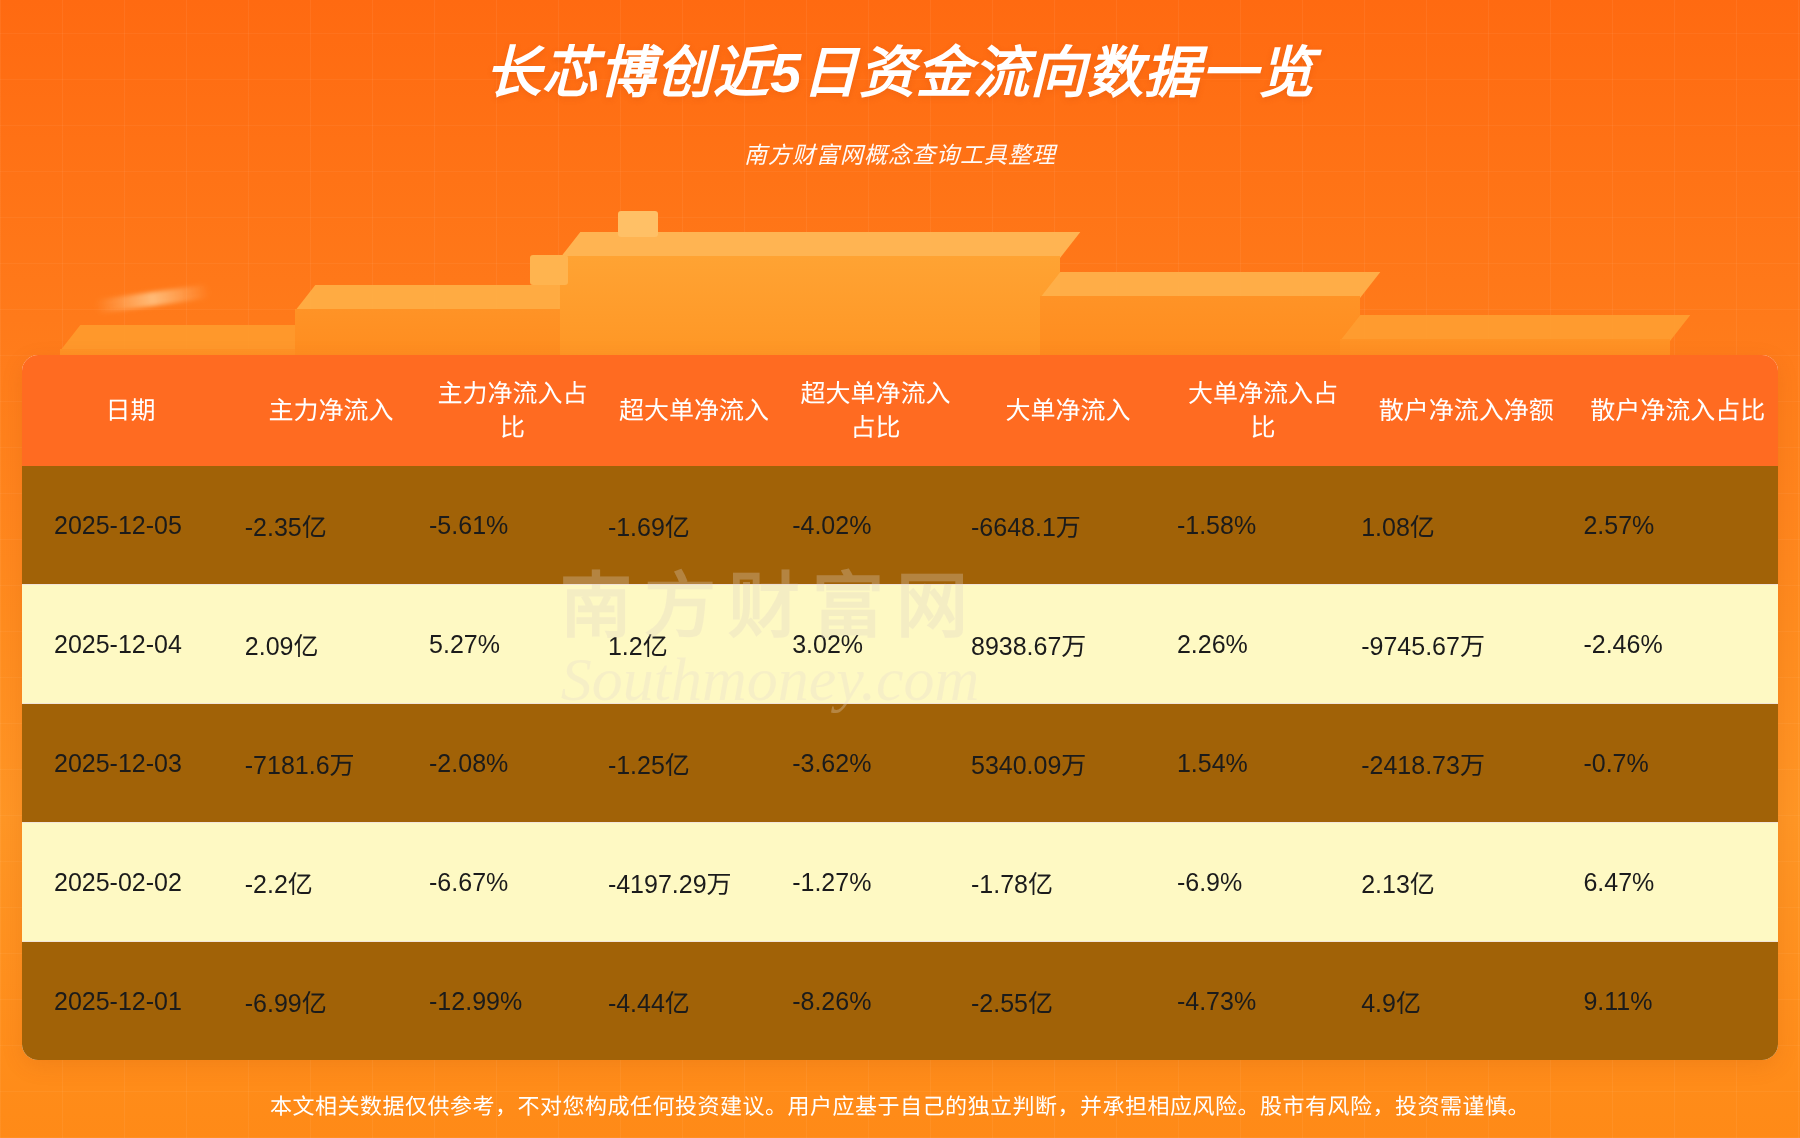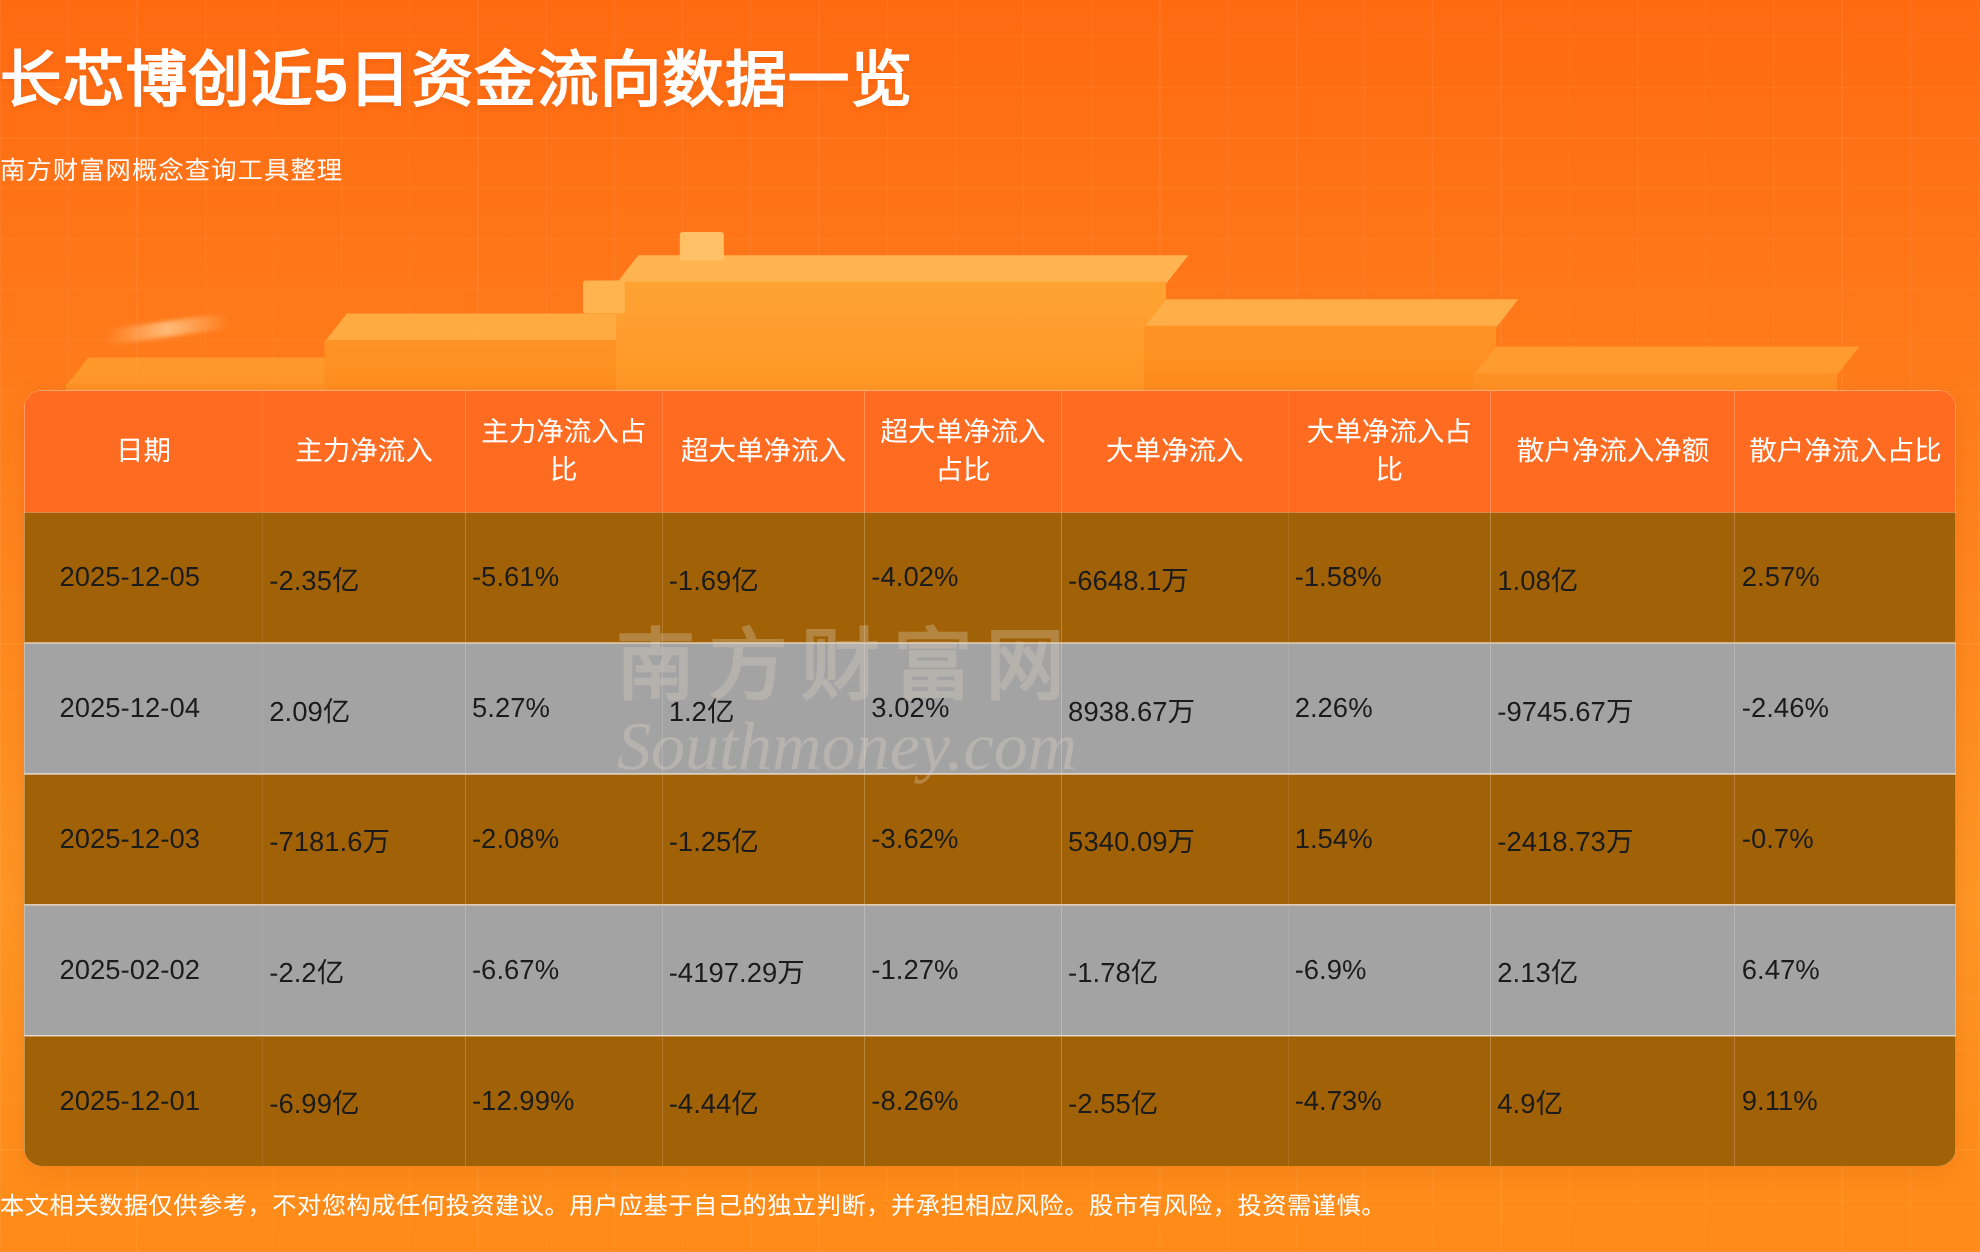"长芯博创近5日资金流向数据一览" #header-block { font-style: none -> italic; text-align: none -> center }
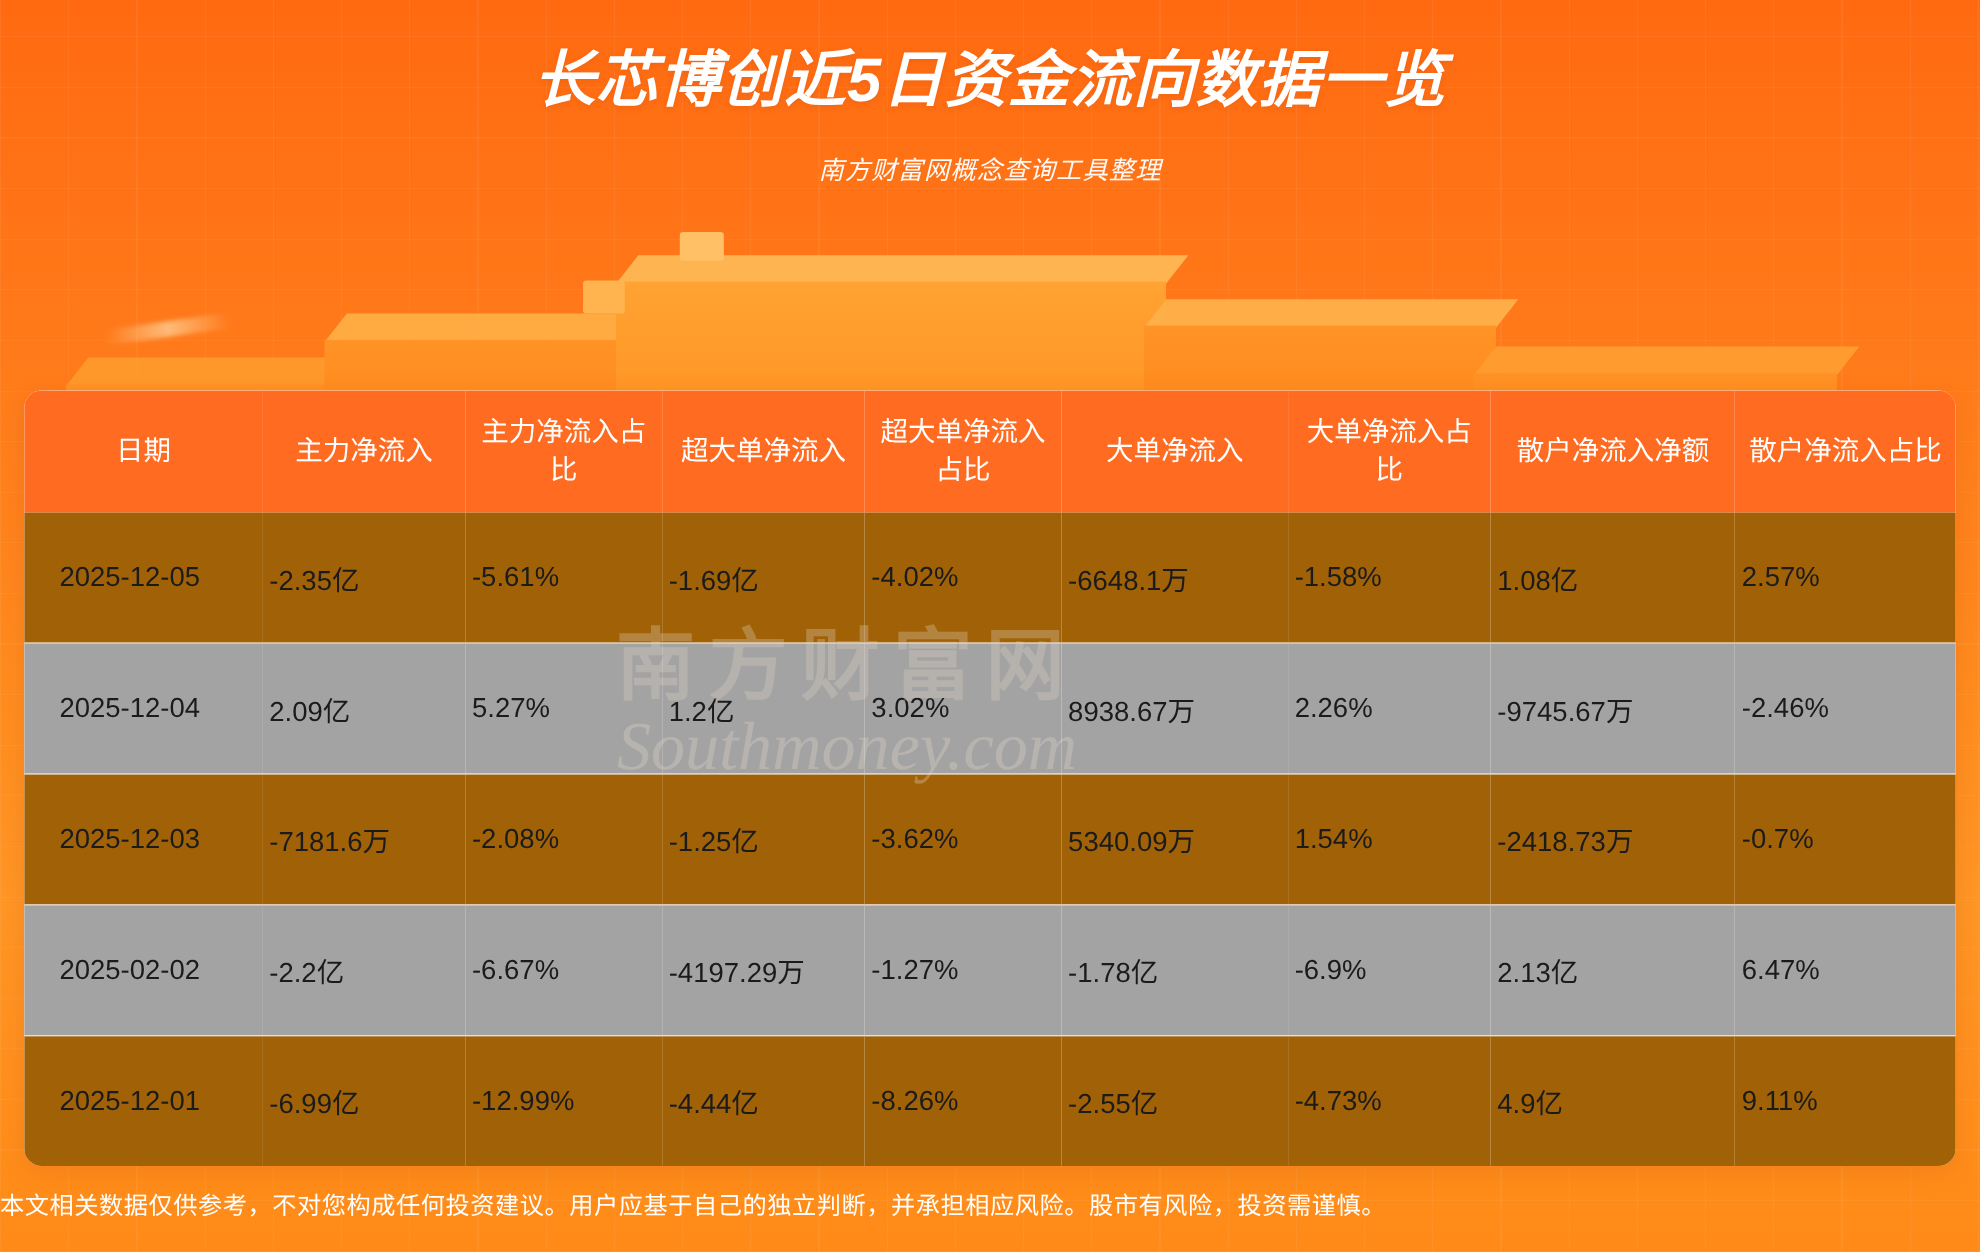"2025-12-04" tbody tr.even td { background: #a3a3a3 -> #fef9c3 }
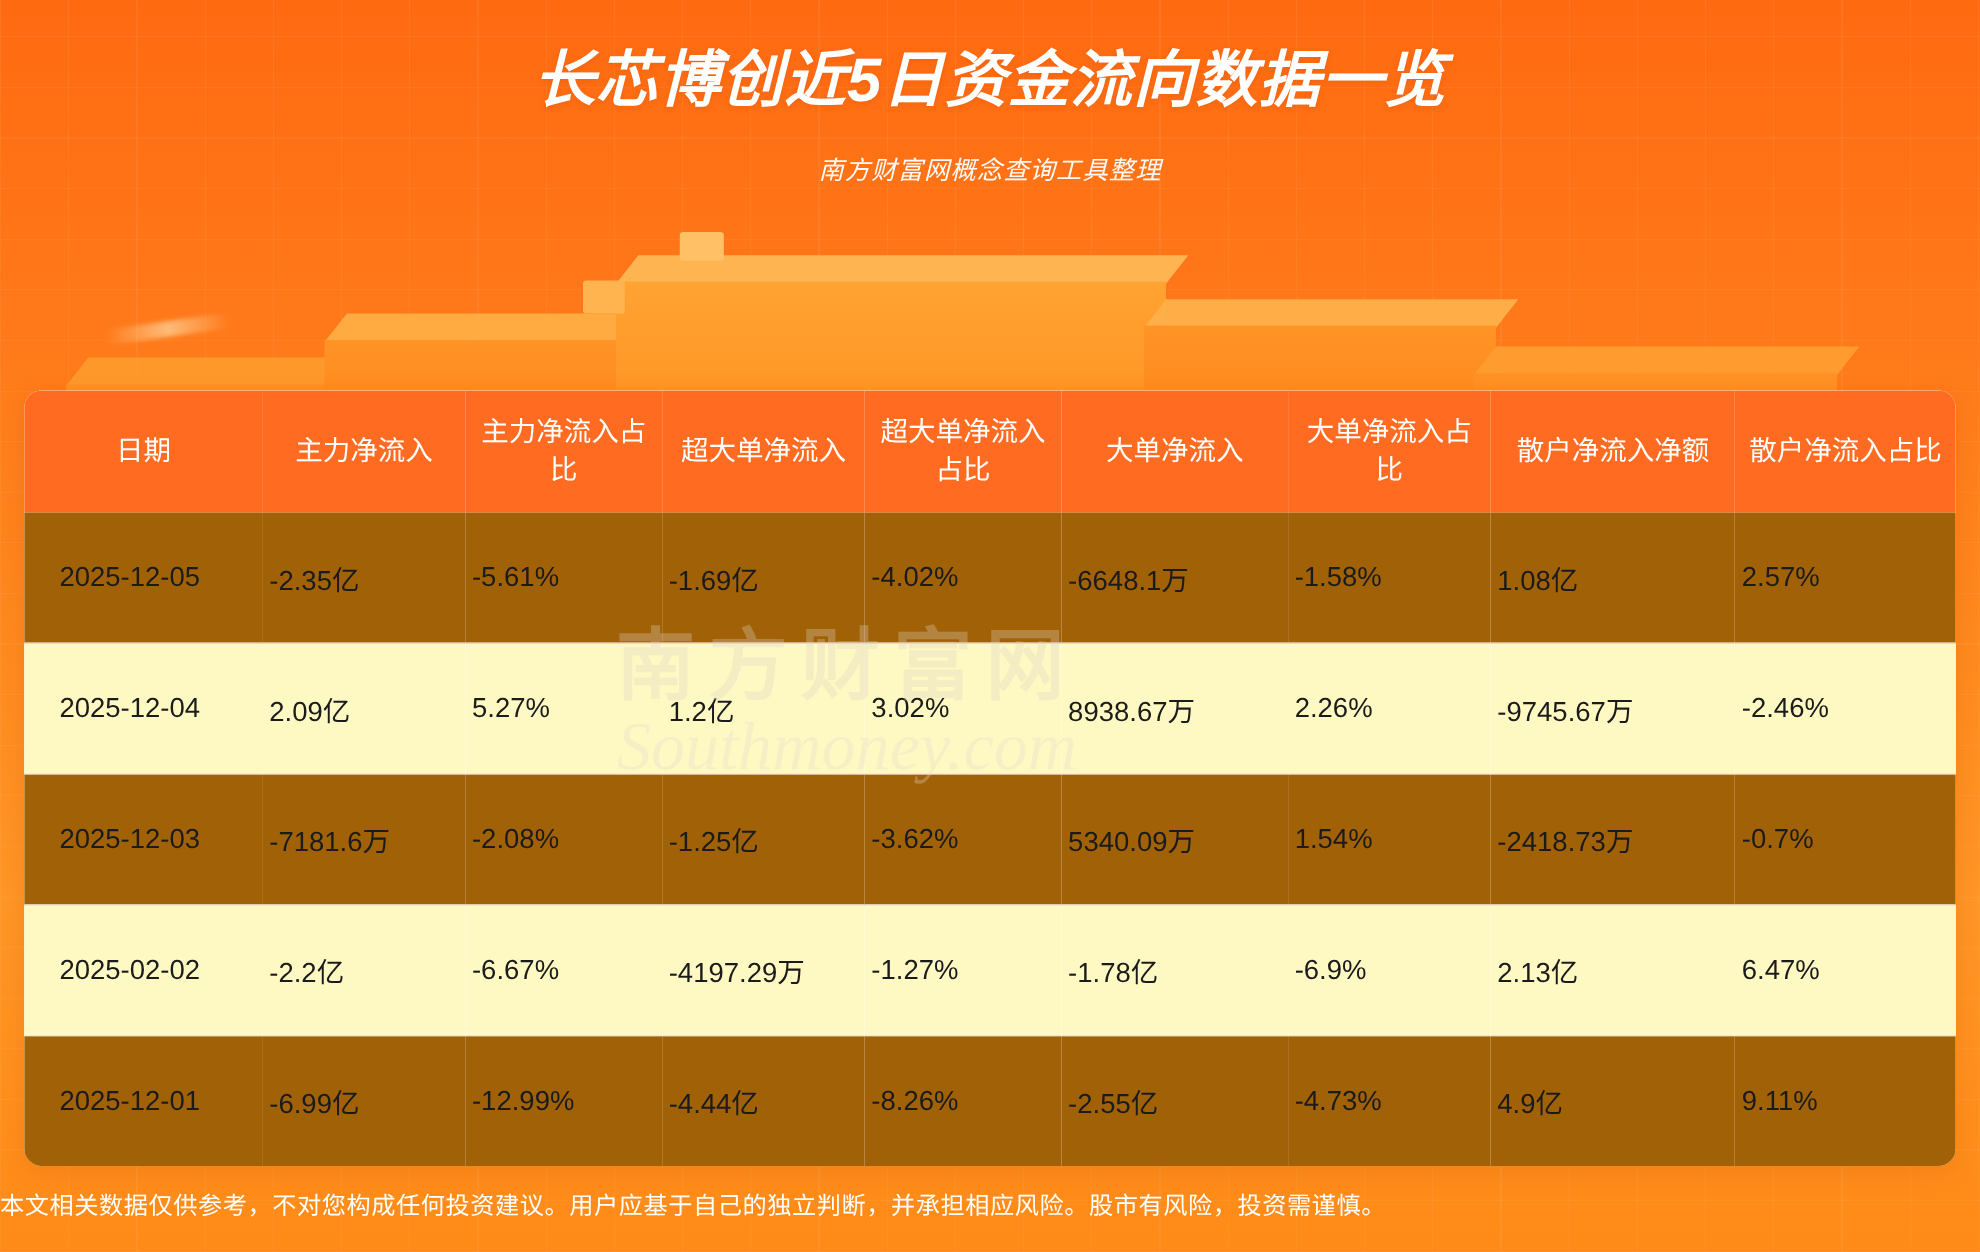"本文相关数据仅供参考，不对您构成任何投资建议。用户应基于自己的独立判断，并承担相" #footer-note { bottom: 28px -> 18px; text-align: none -> center }
